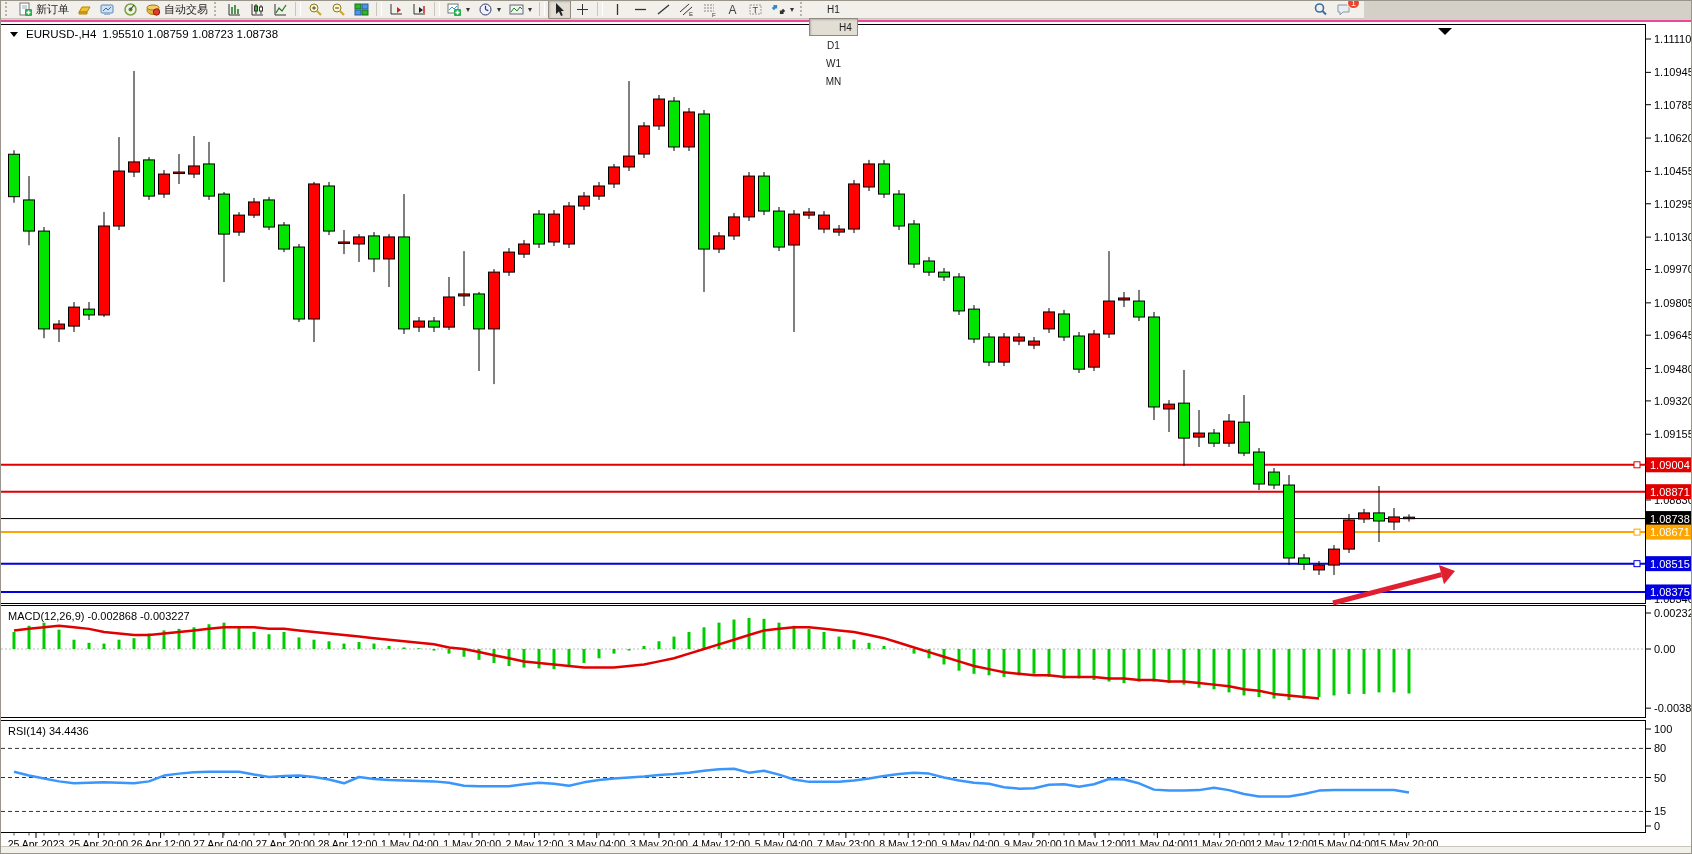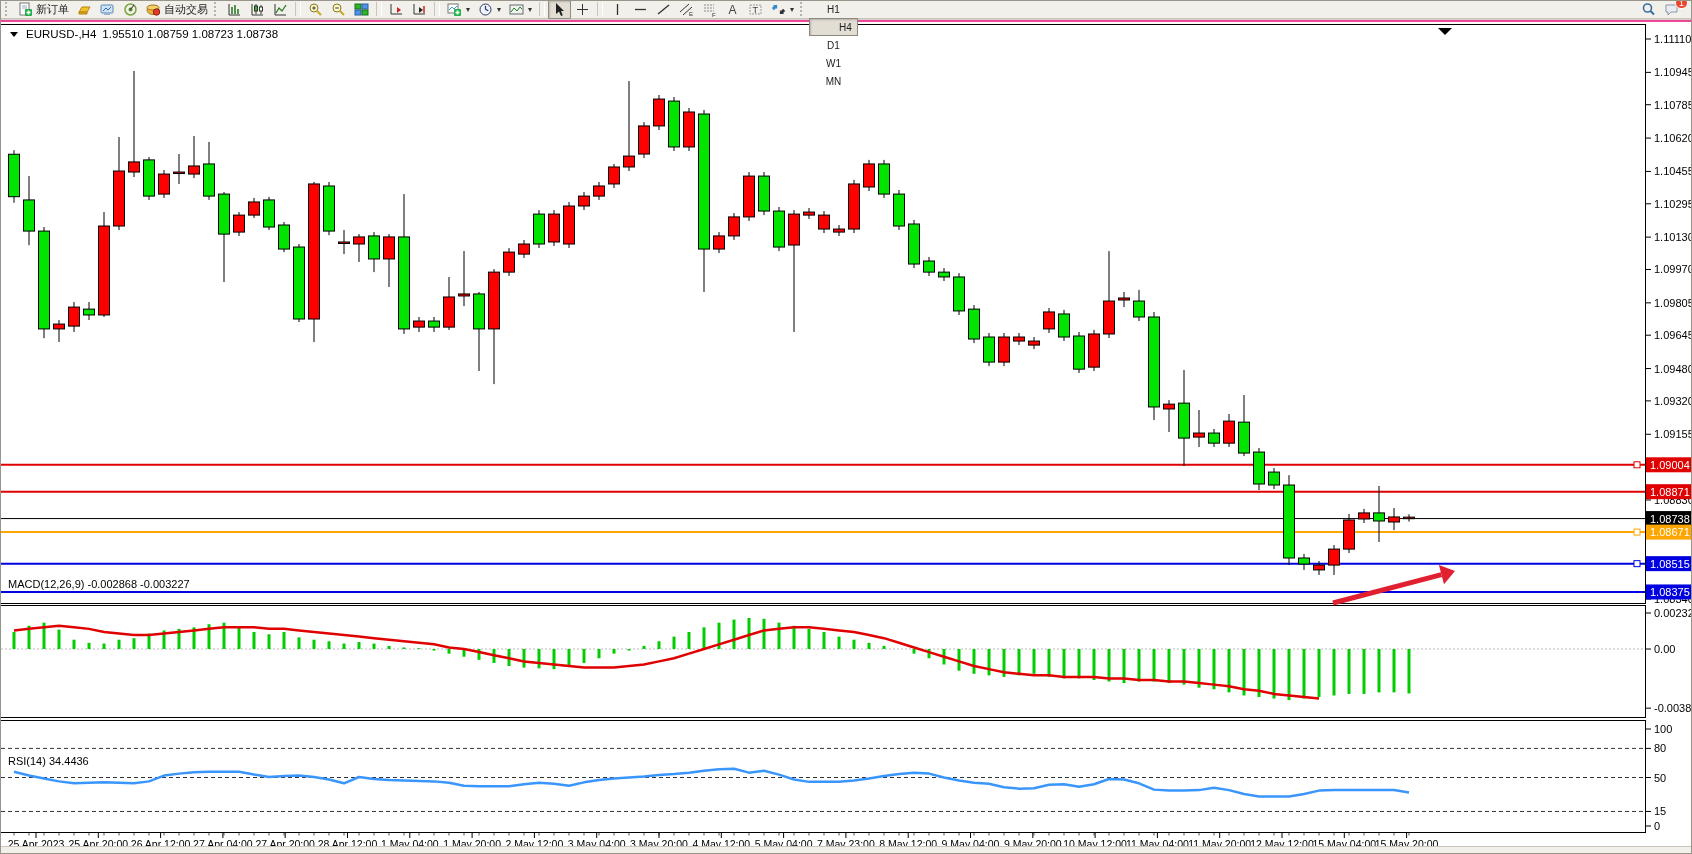"新订单" .toolbar { width: 1692px -> 1364px }
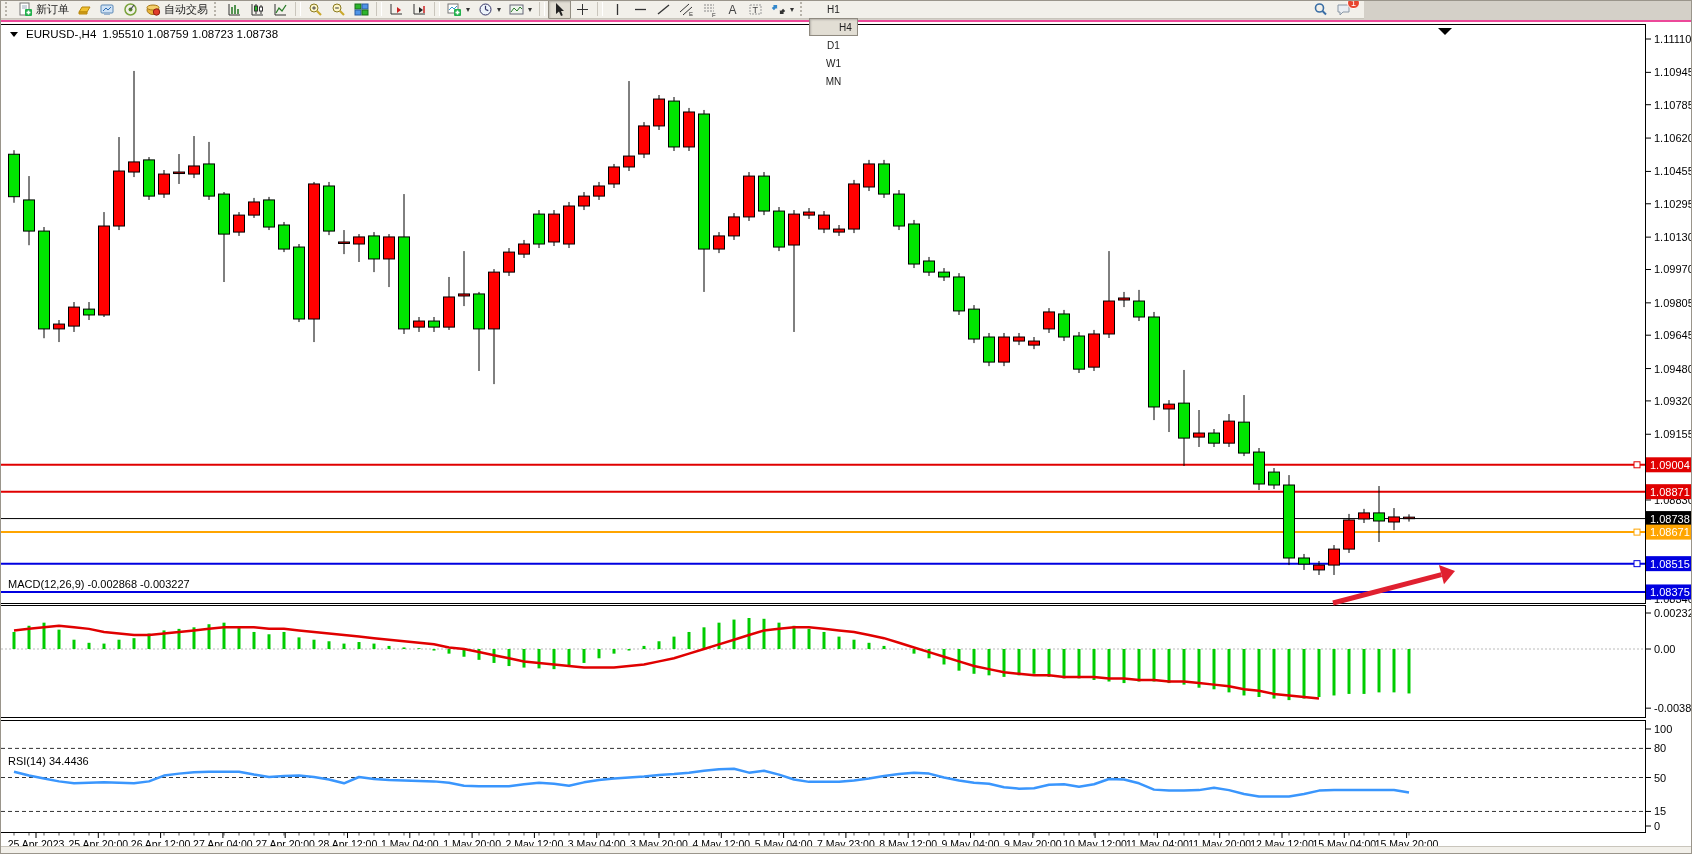"MACD(12,26,9) -0.002868 -0.003227" div.ind-label { top: 556px -> 588px }
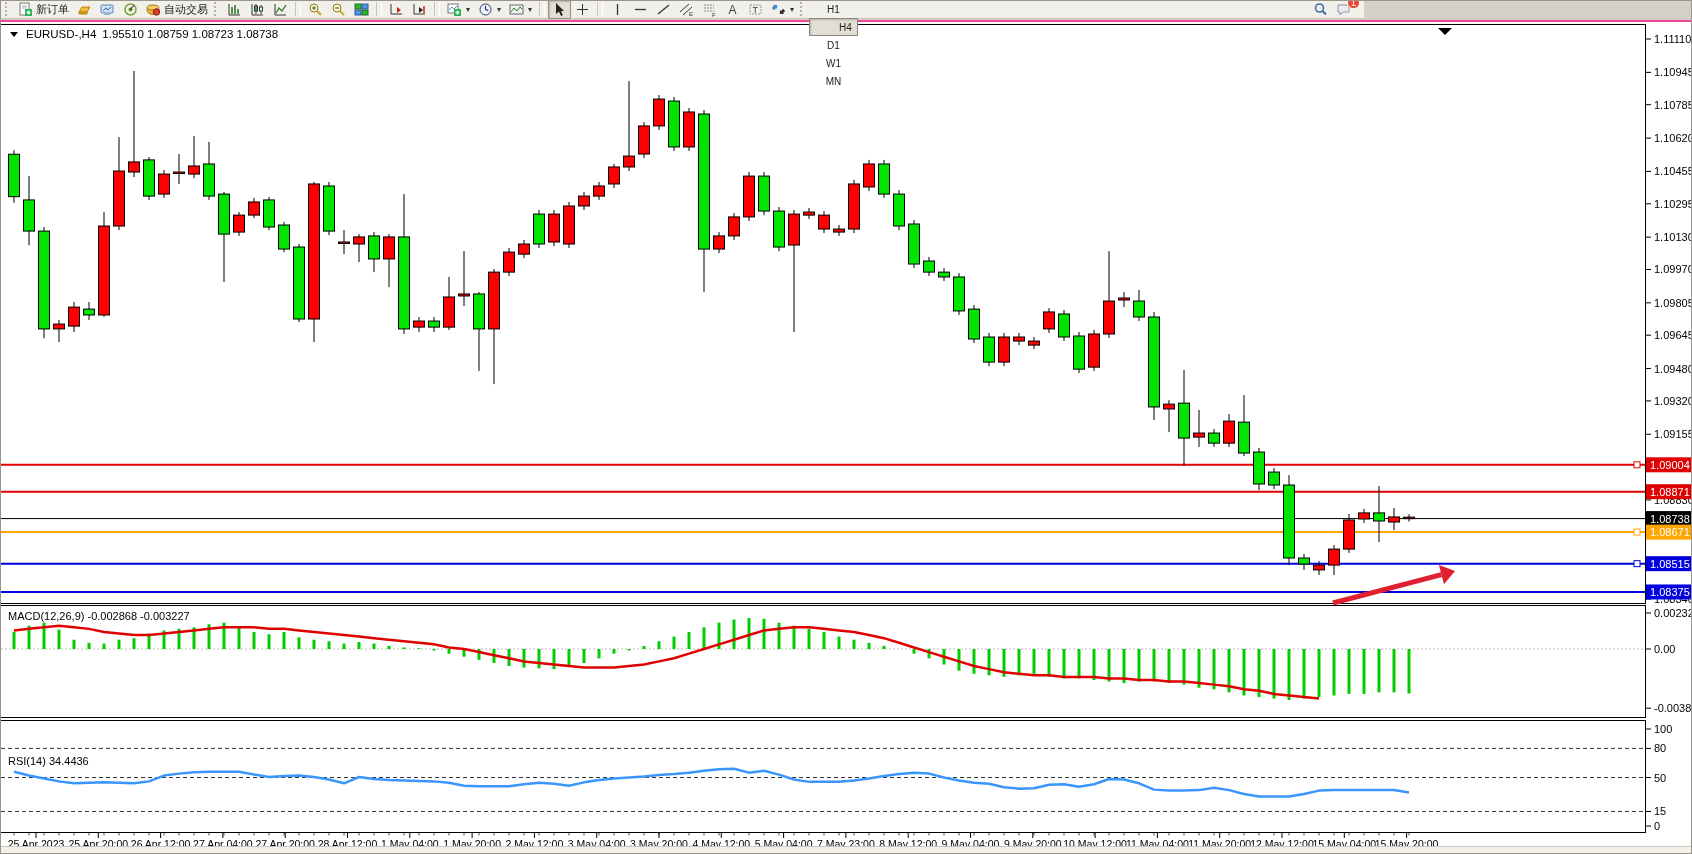"RSI(14) 34.4436" div.ind-label { margin-top: 30px -> none }
